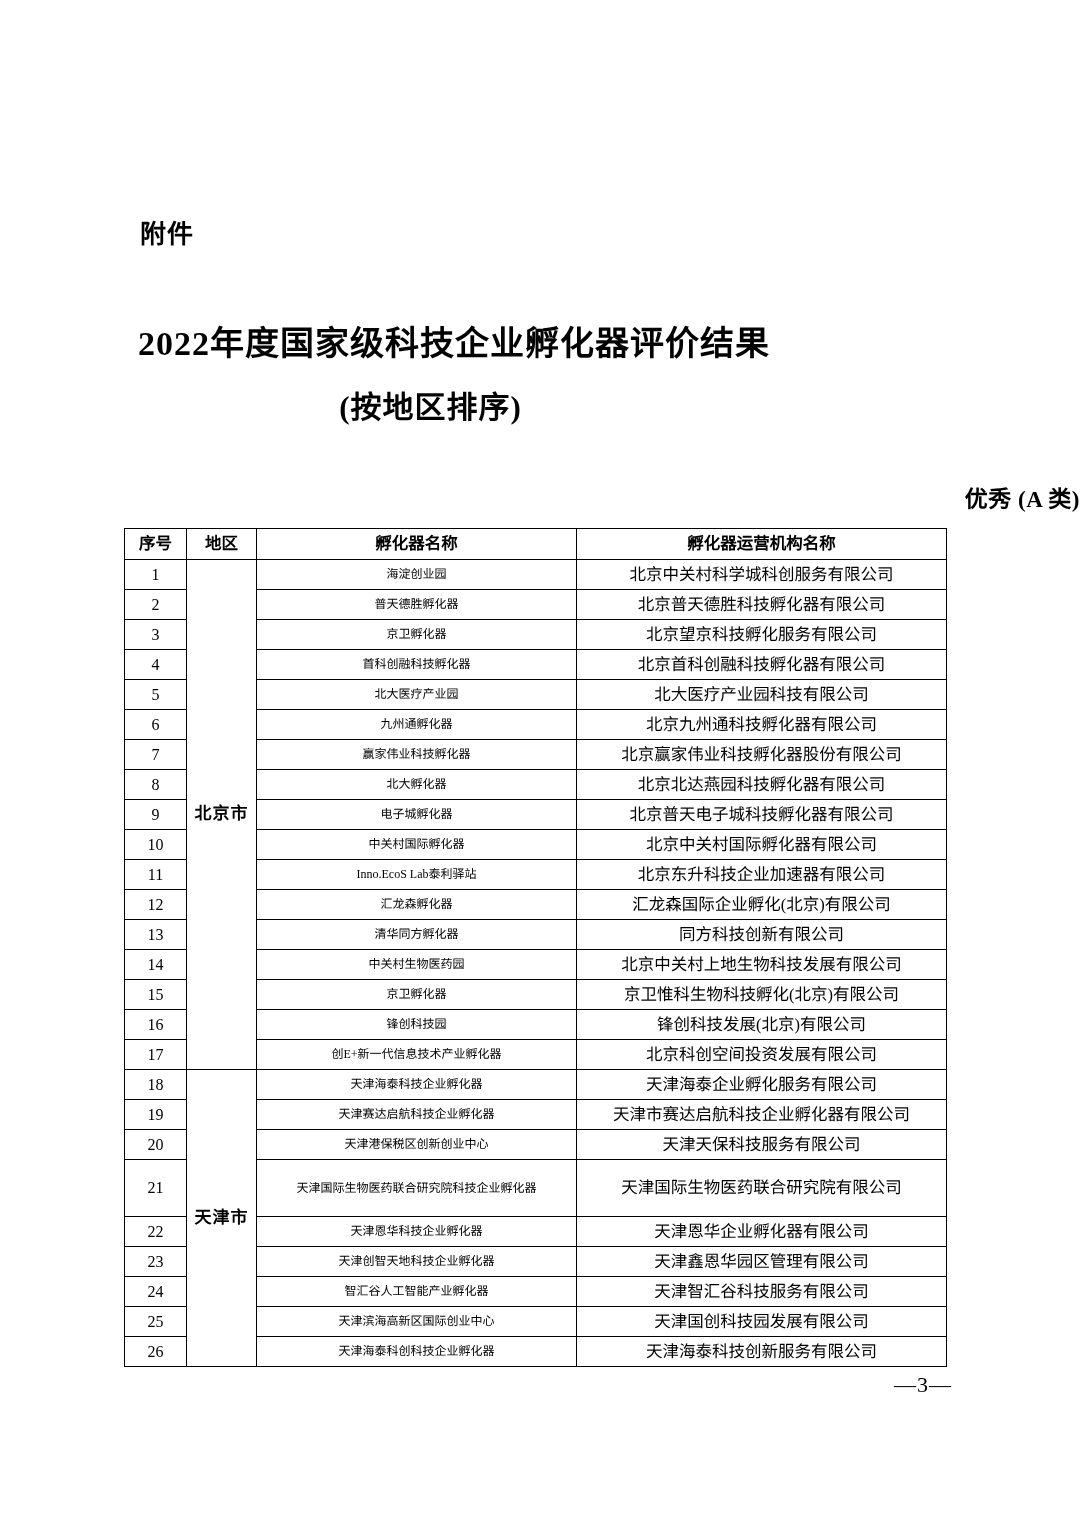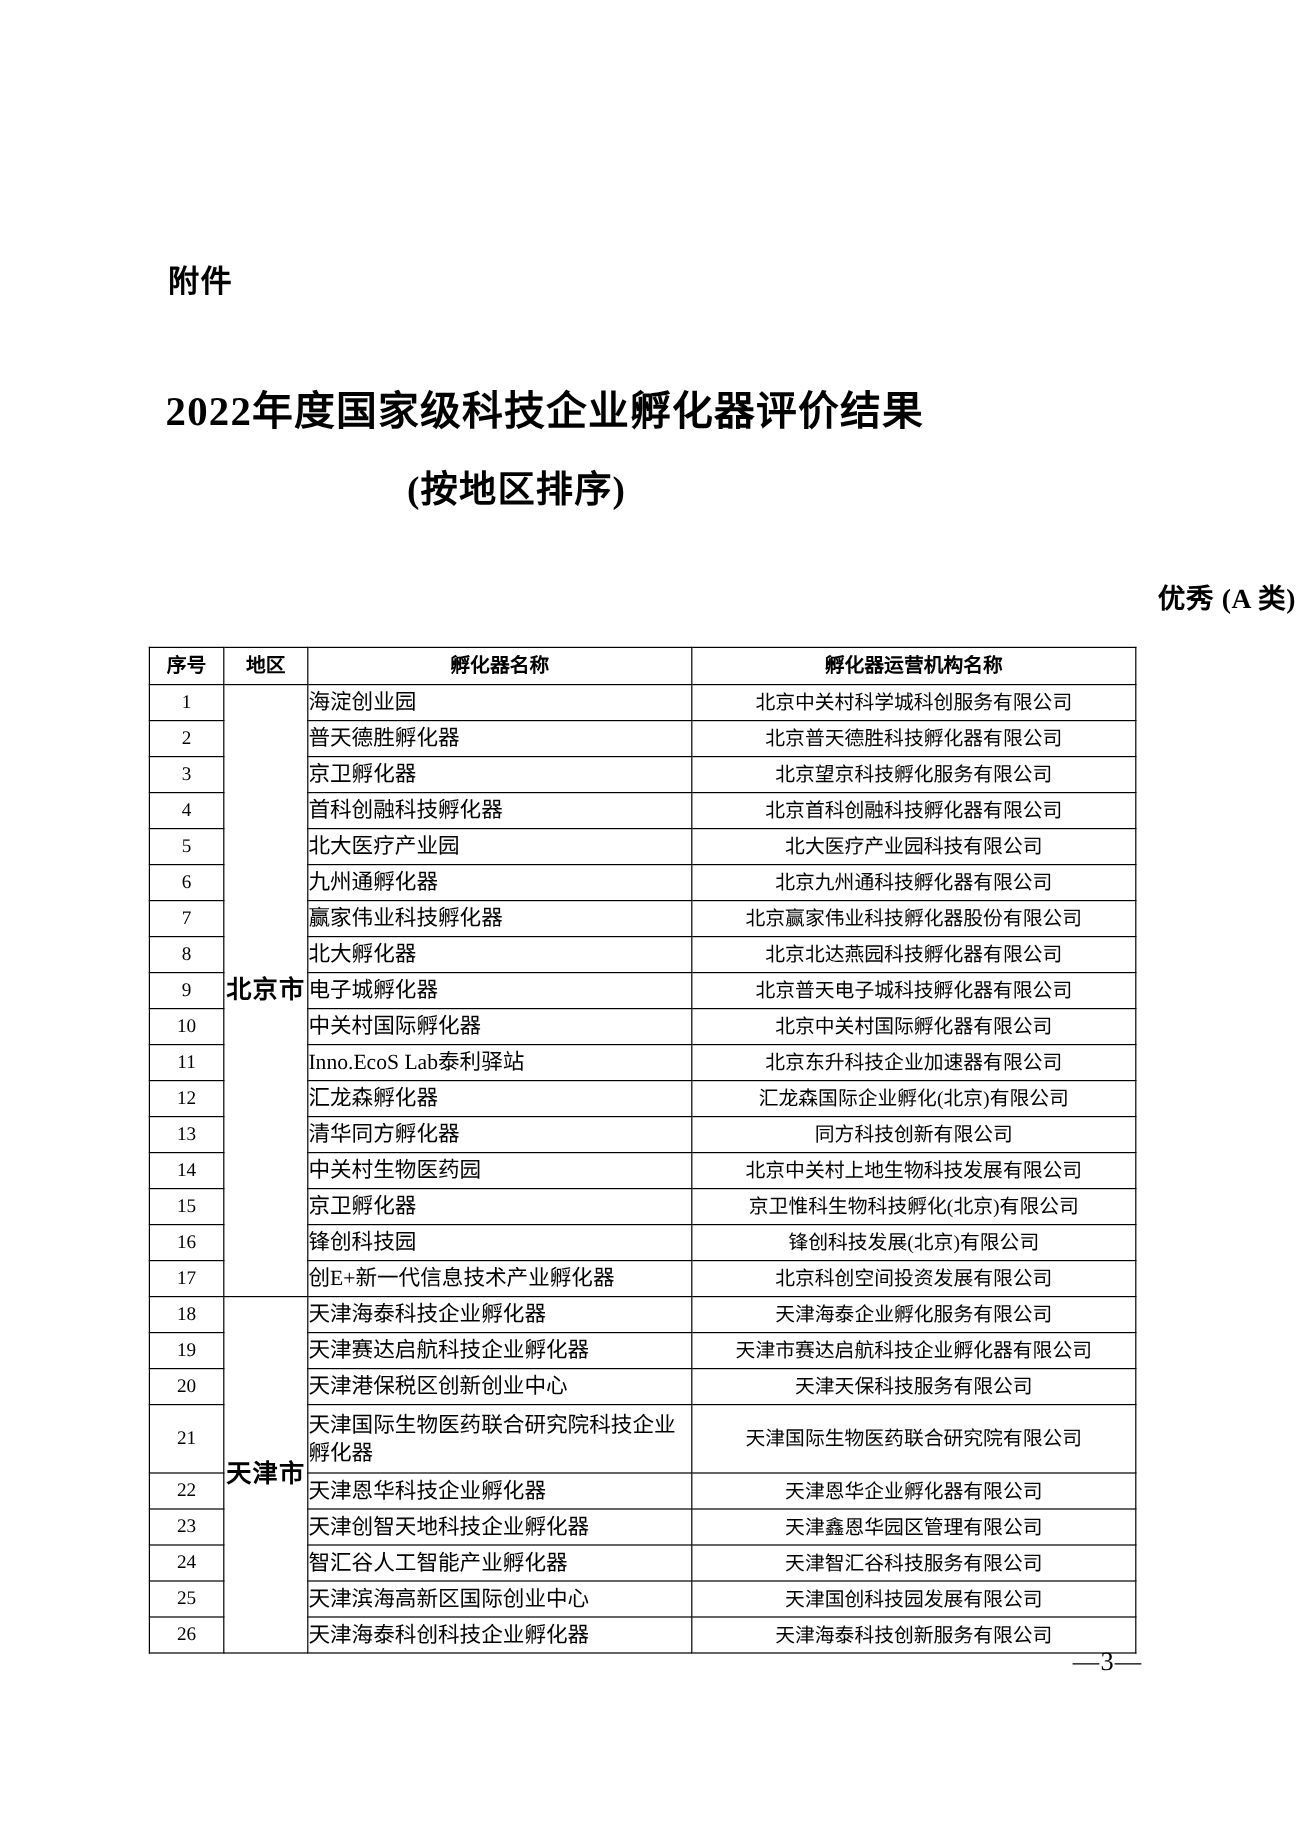"序号" table.result-table { top: 539px -> 528px }
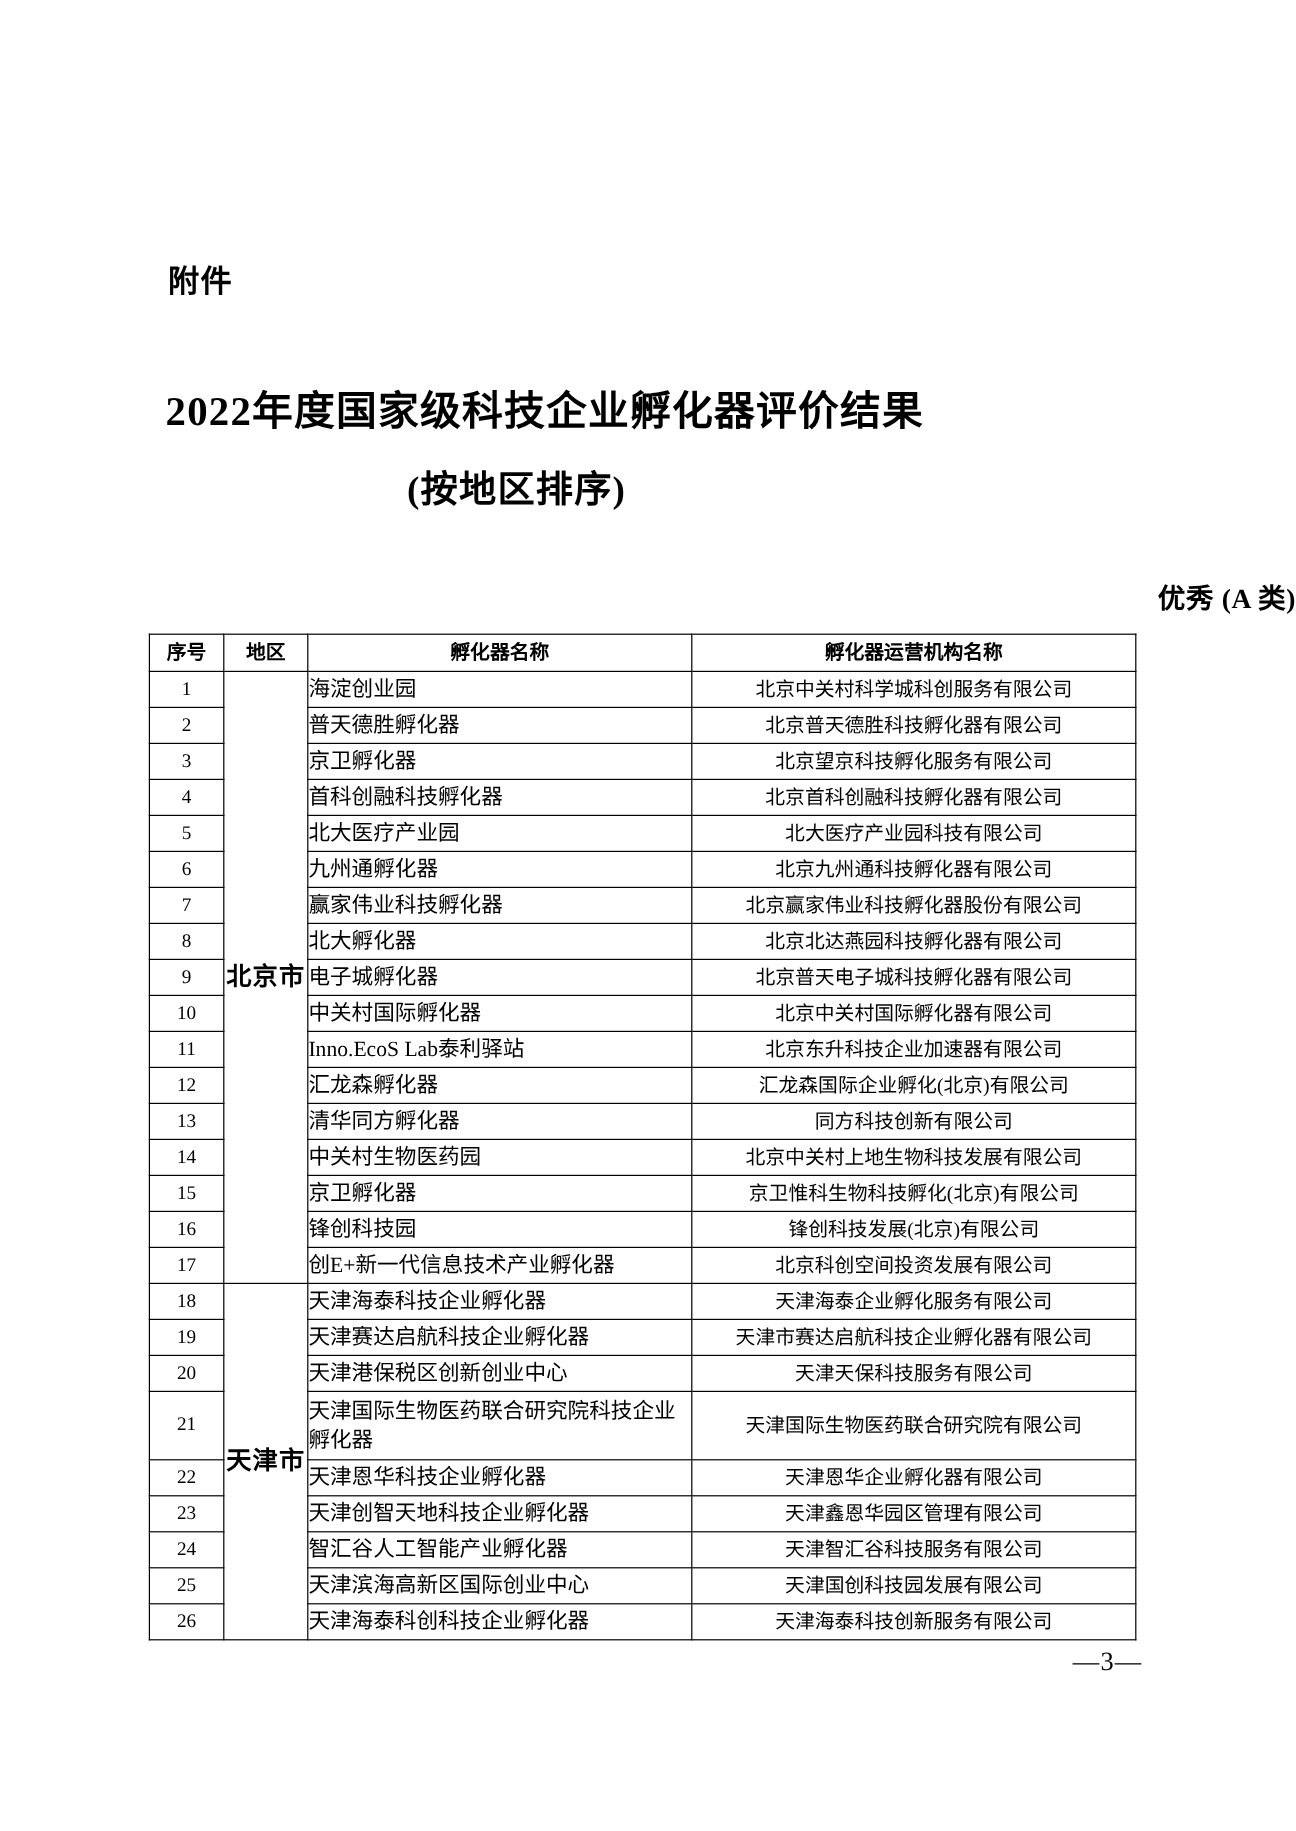"海淀创业园" td.c-name { font-size: 18px -> 12px; text-align: left -> center }
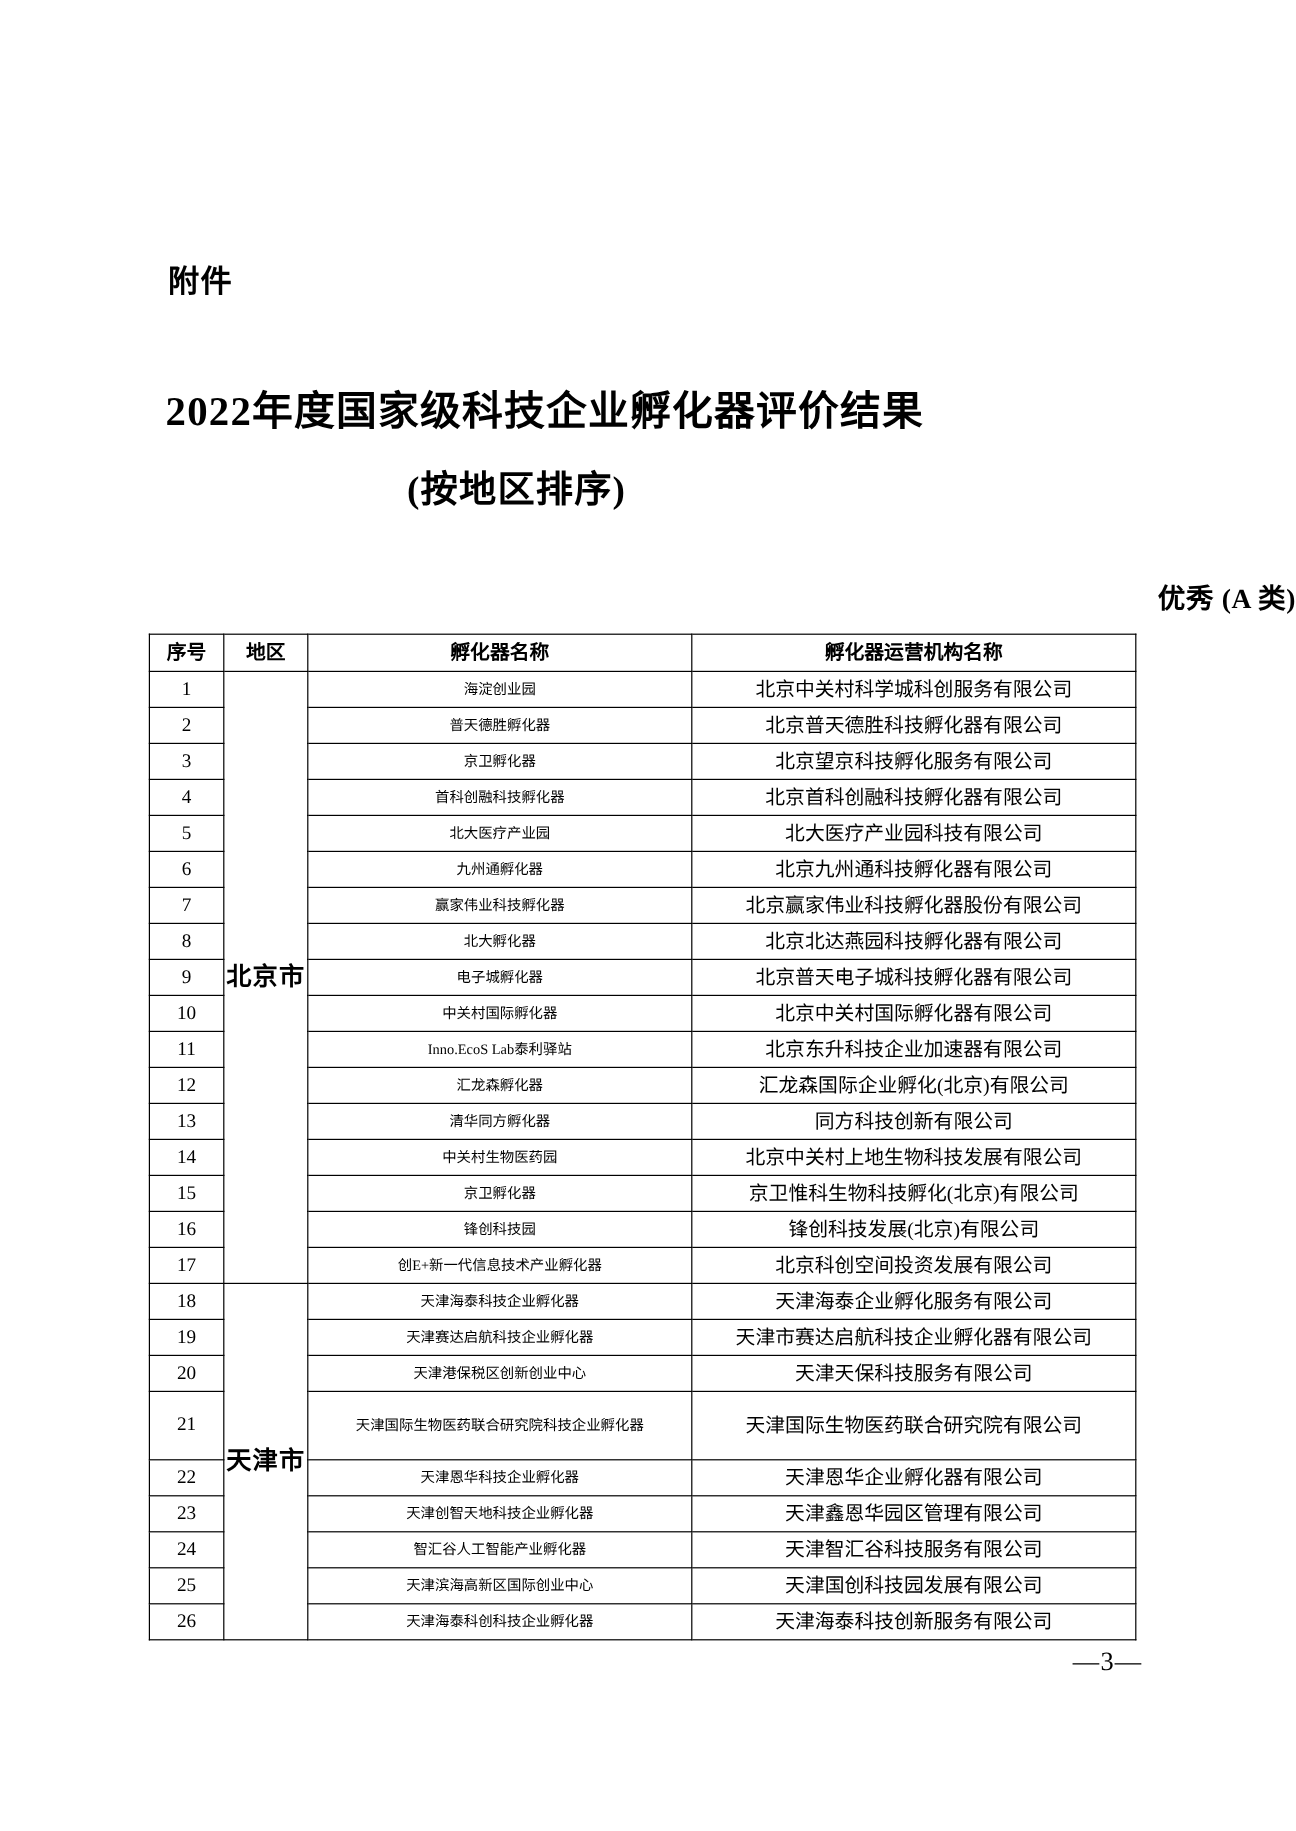"北京市" td.c-region { font-size: 21px -> 17px }
